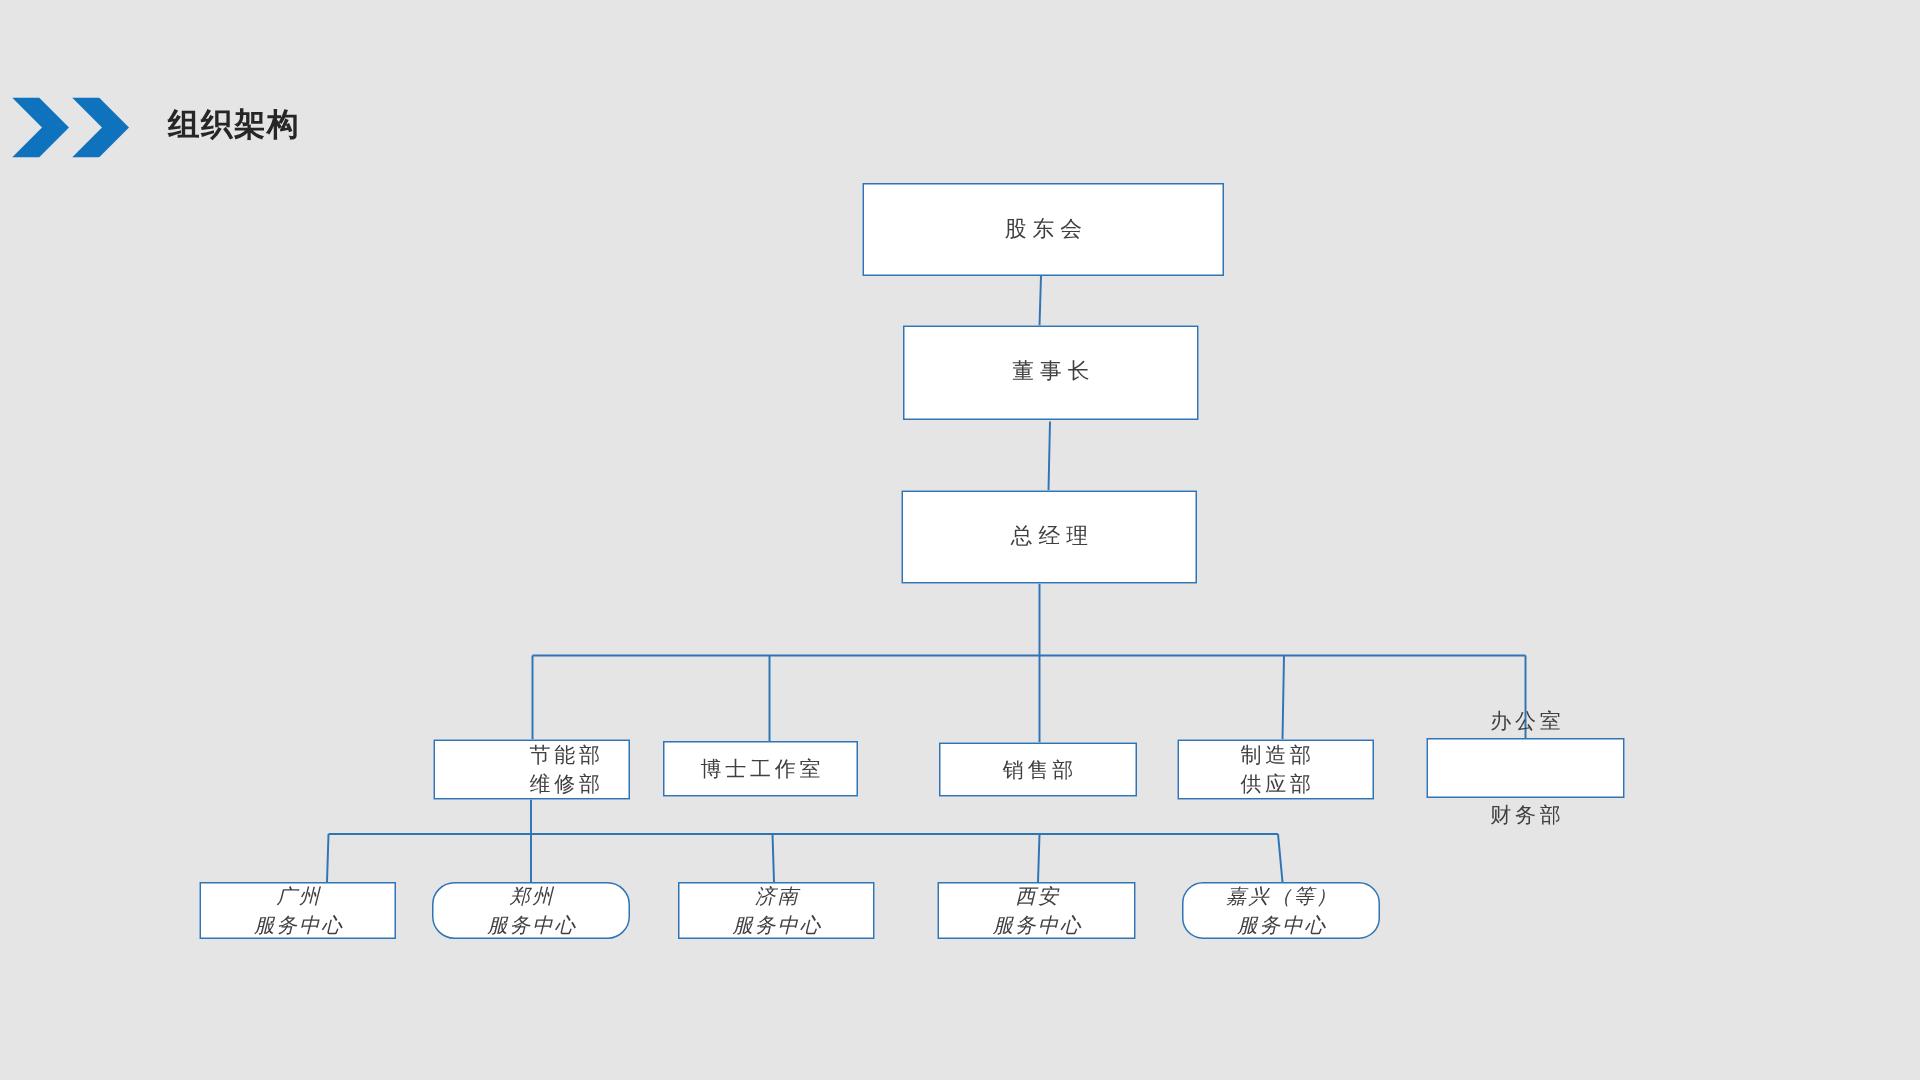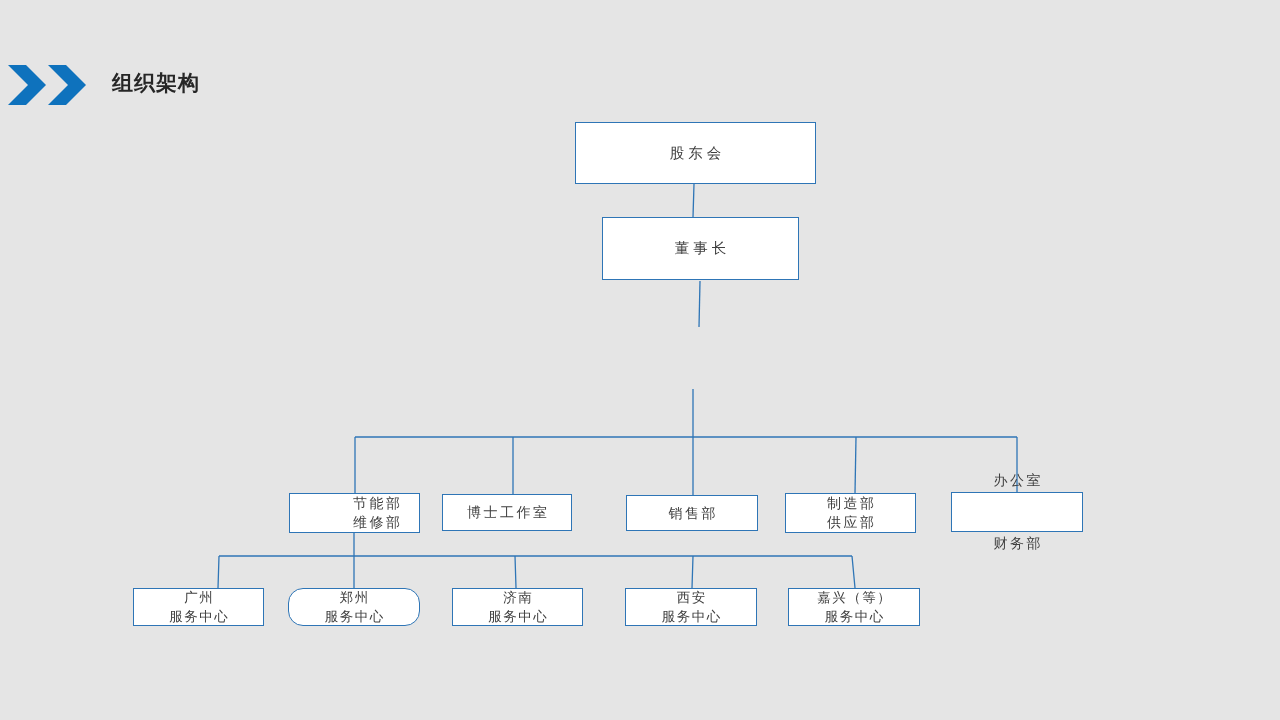"总经理" div.node { html: none -> <div> <span>总经理</span> </div> }
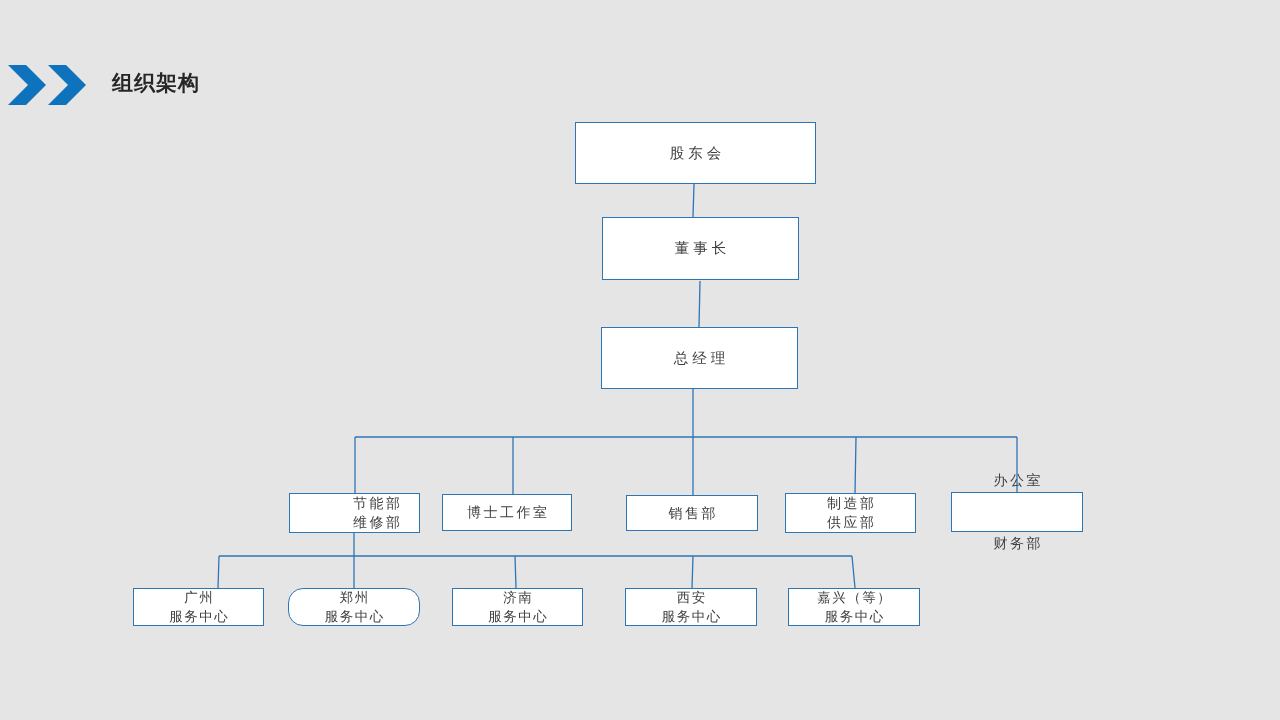"广州" .lv5 .node-line { font-style: none -> italic }
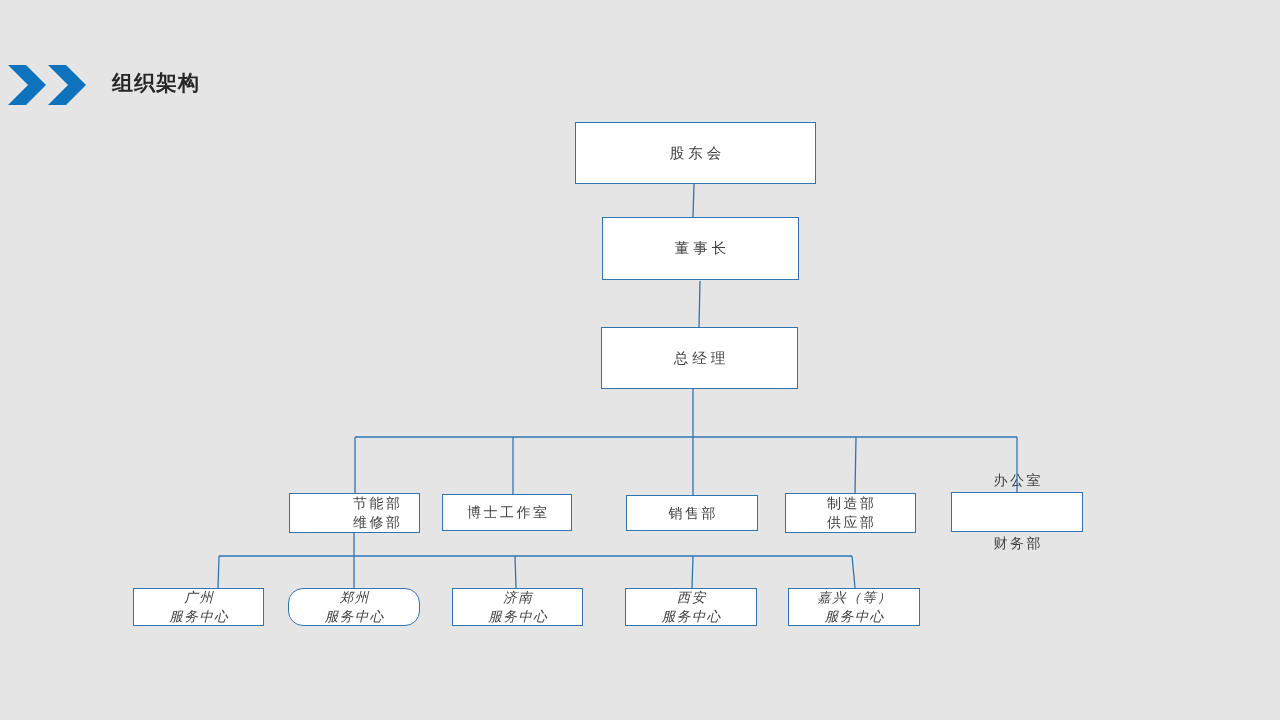"嘉兴（等）" div.node { border-radius: none -> 14px }
